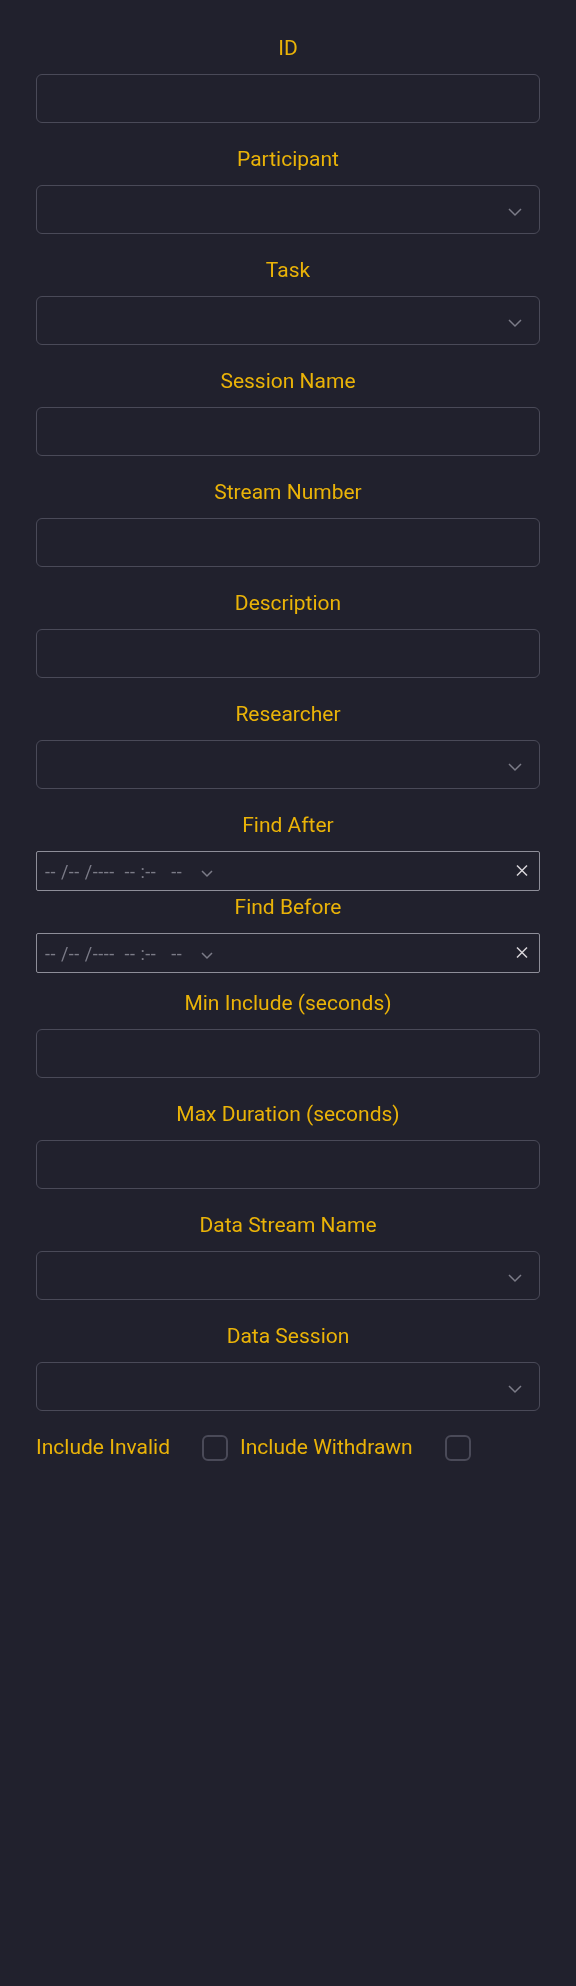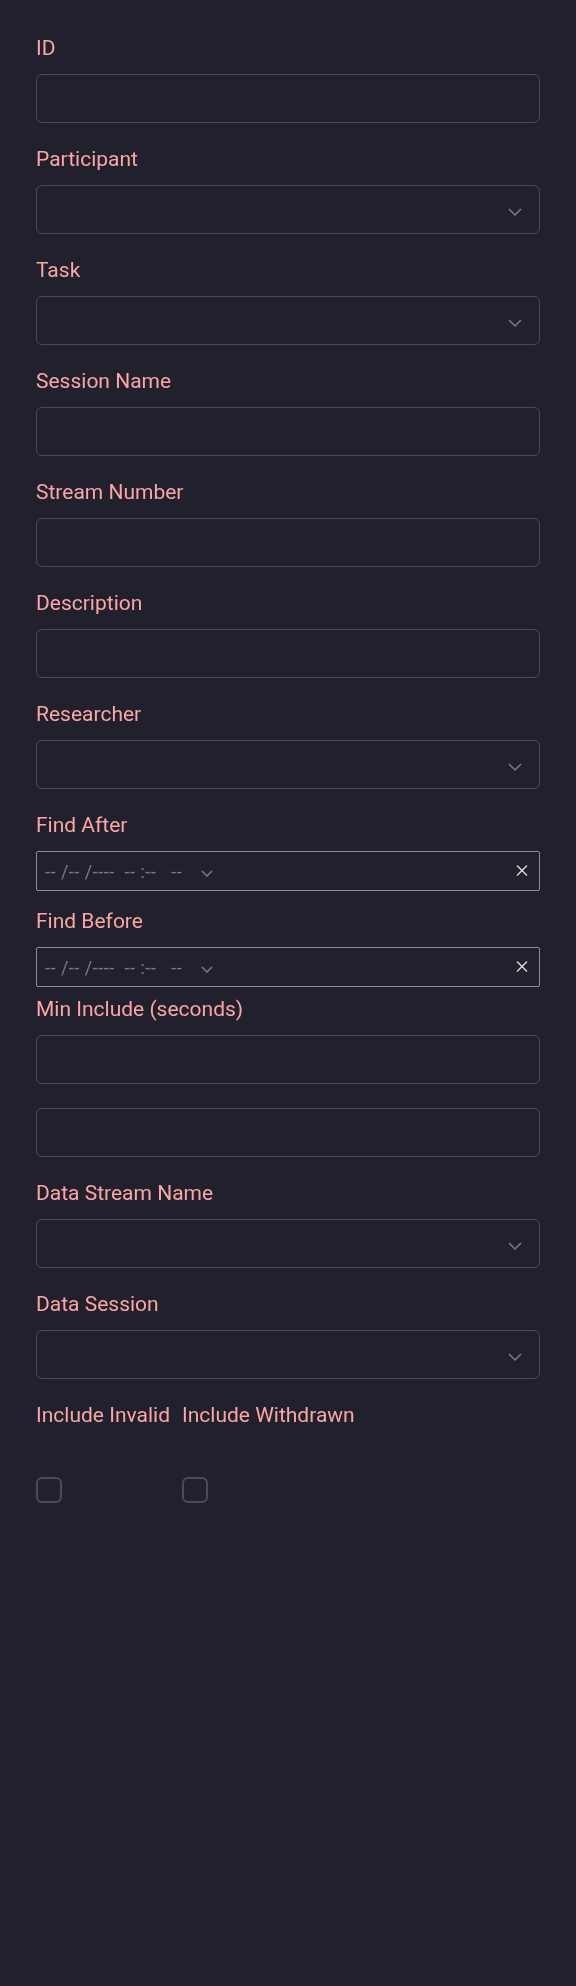"ID" .field-label { color: #fca5a5 -> #eab308; text-align: none -> center }
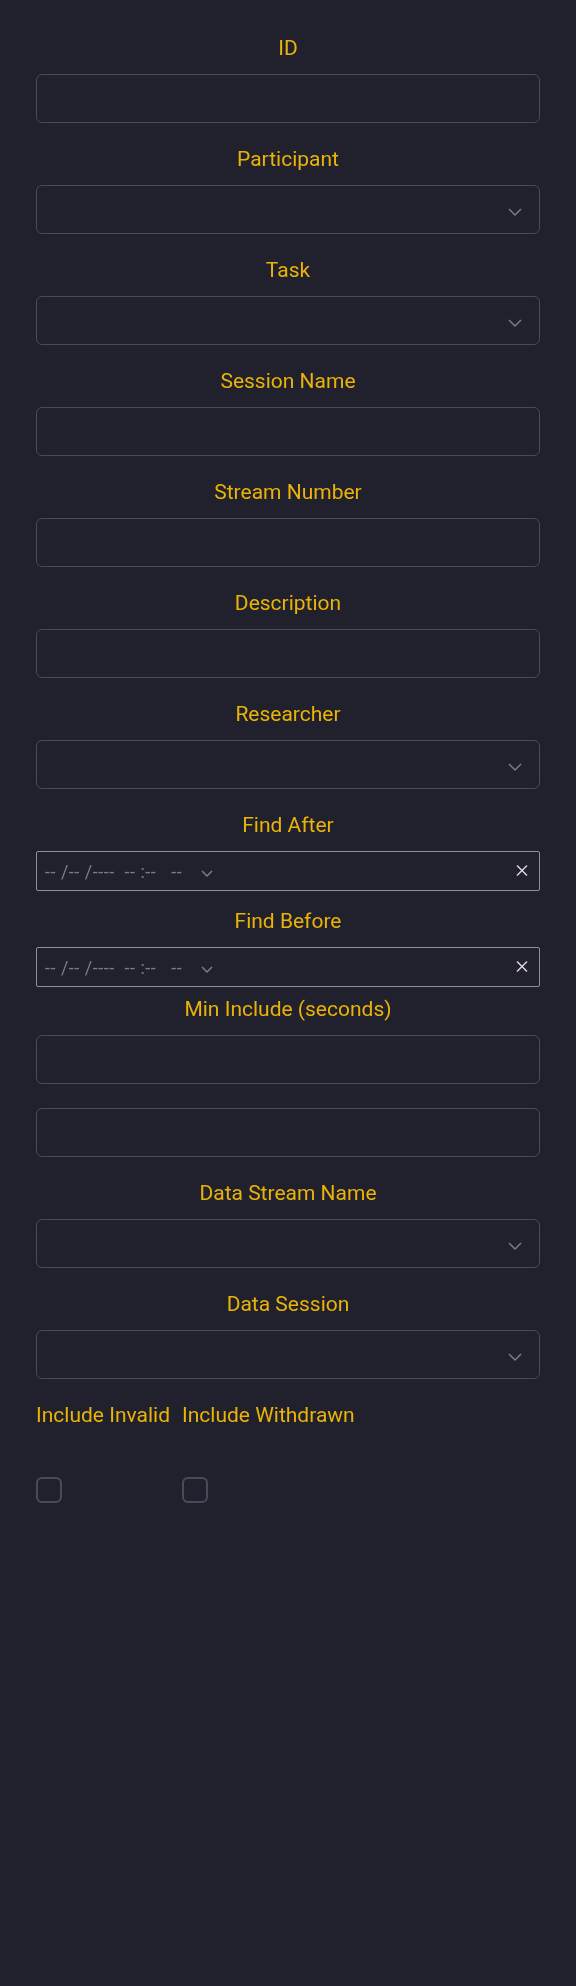"Find After" div.field { margin-bottom: 18px -> 4px }
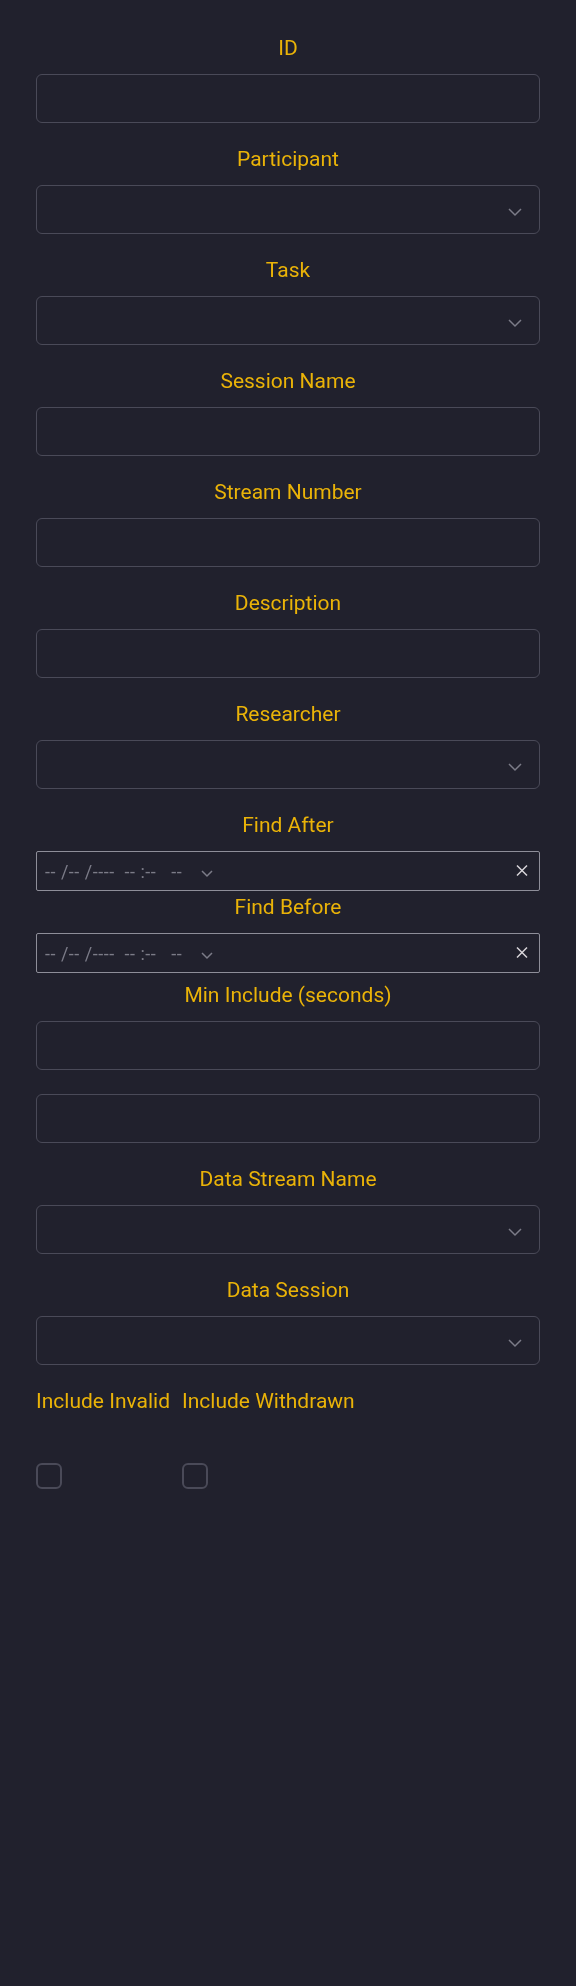"Find Before" div.field { margin-bottom: 10px -> 18px }
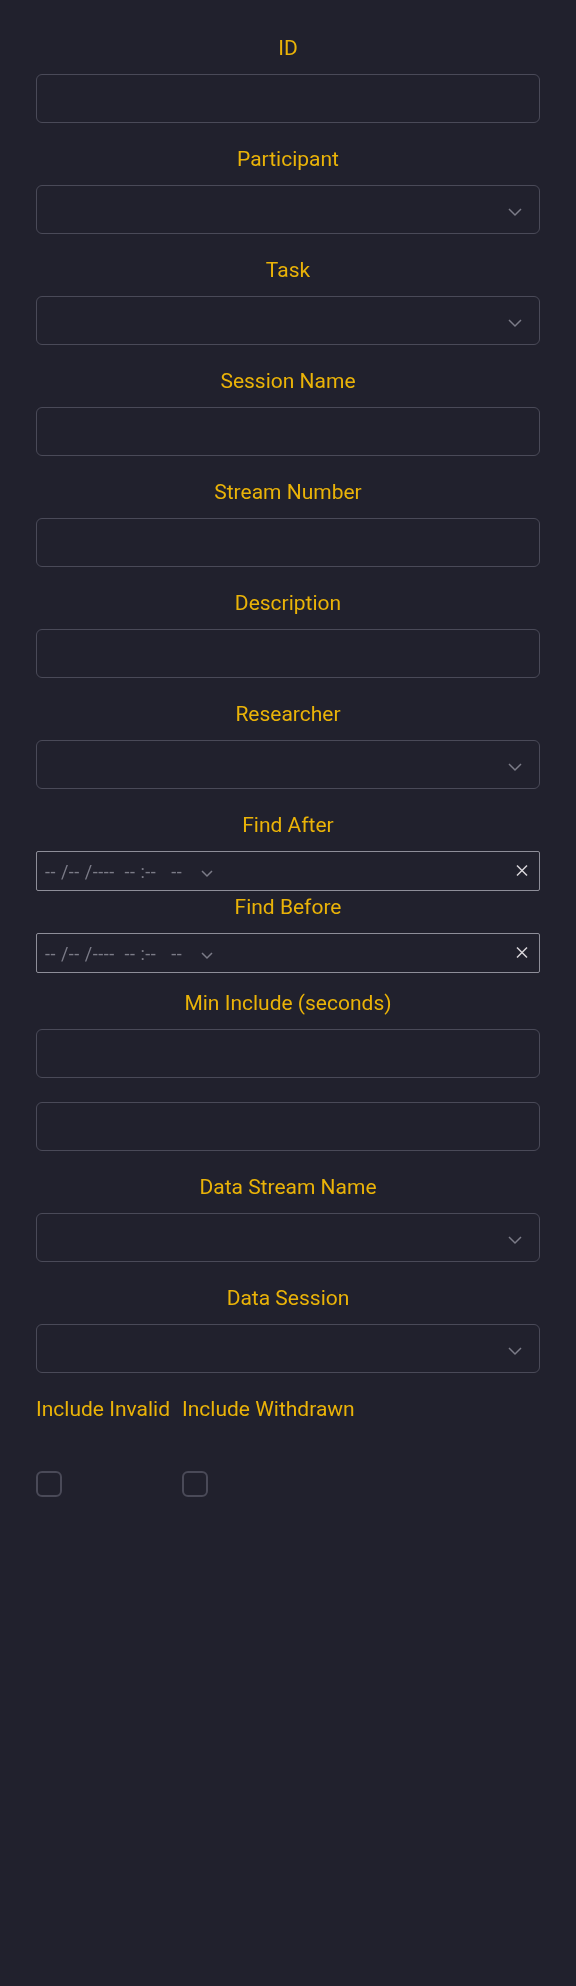"Max Duration (seconds)" label.field-label { html: none -> <label>Max Duration (seconds)</label> }
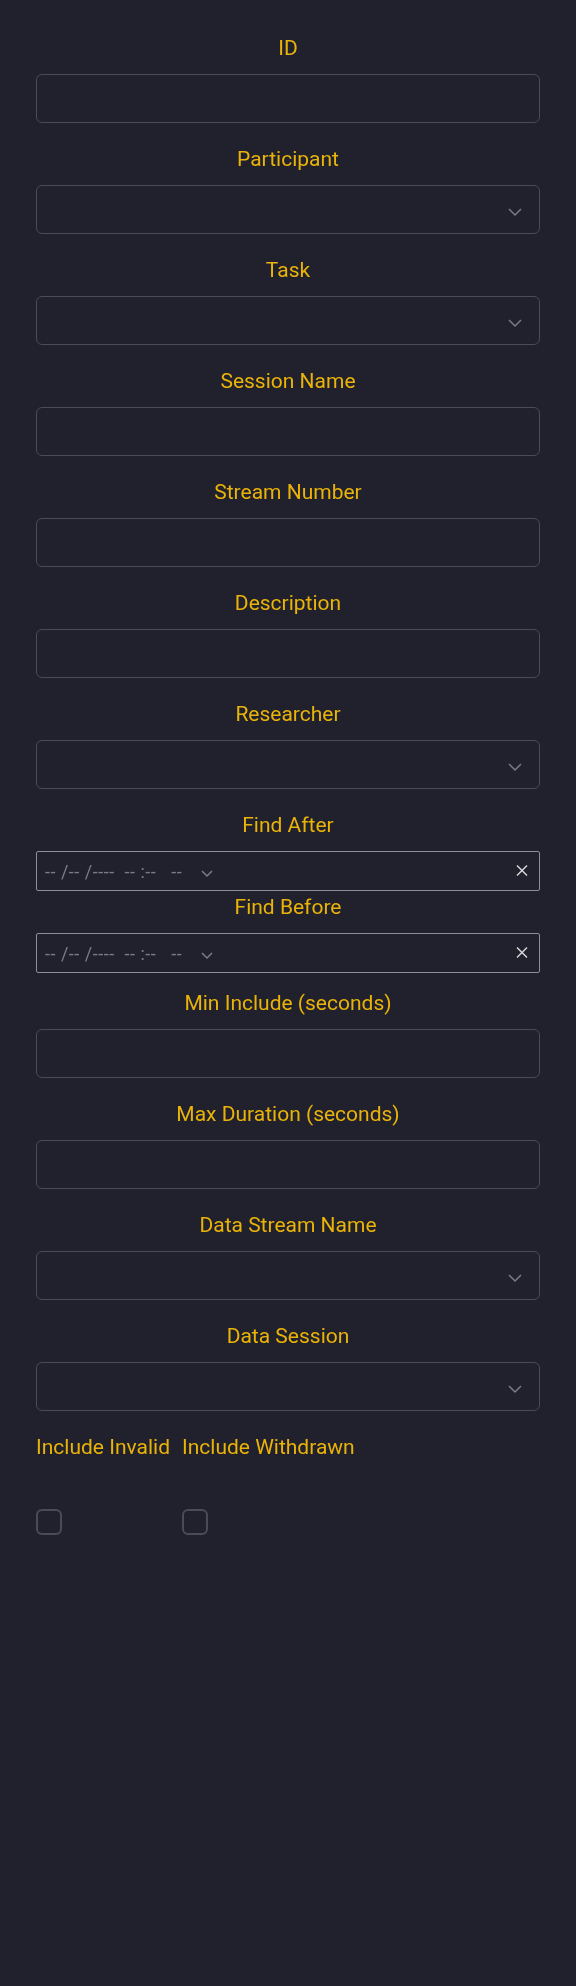"Include Invalid" .check-col { flex-direction: column -> row }
